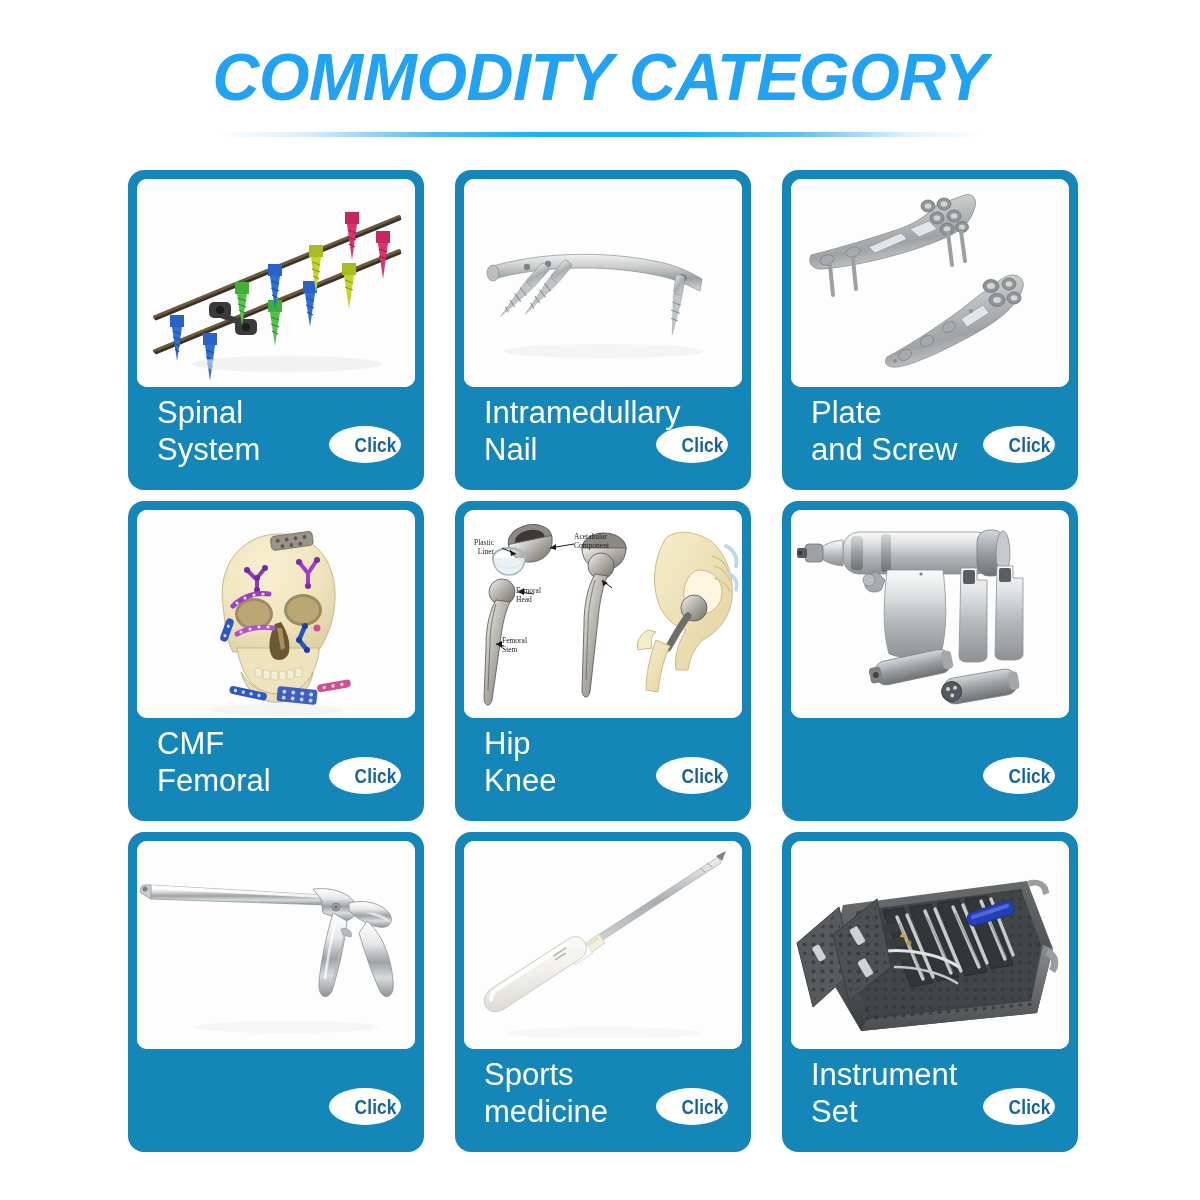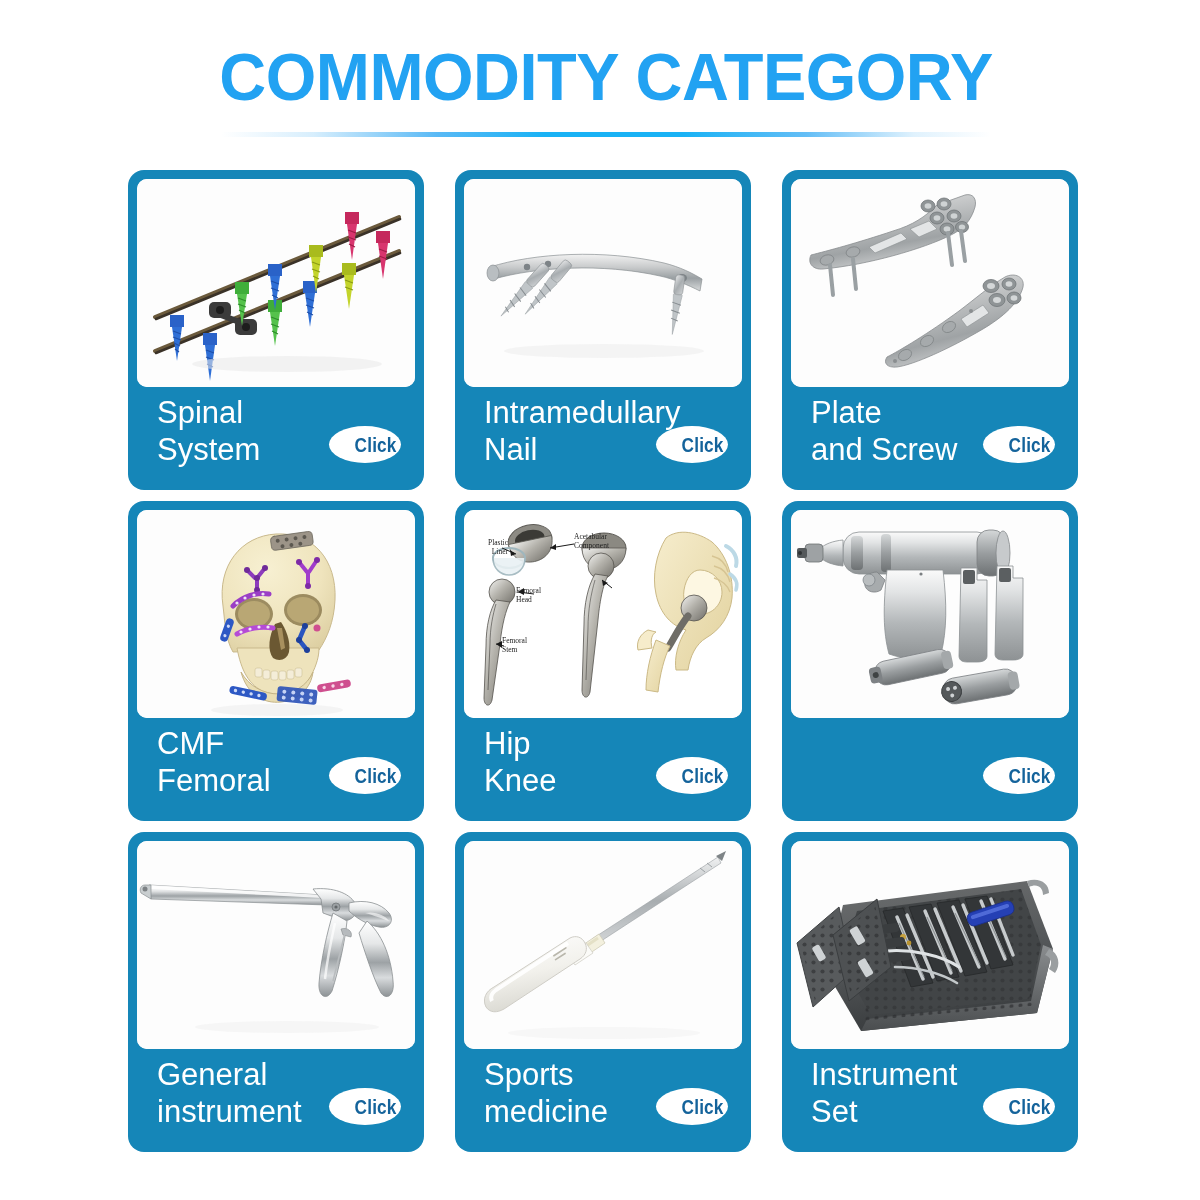"COMMODITY CATEGORY" .header { font-style: none -> italic; left: 6px -> 0 }
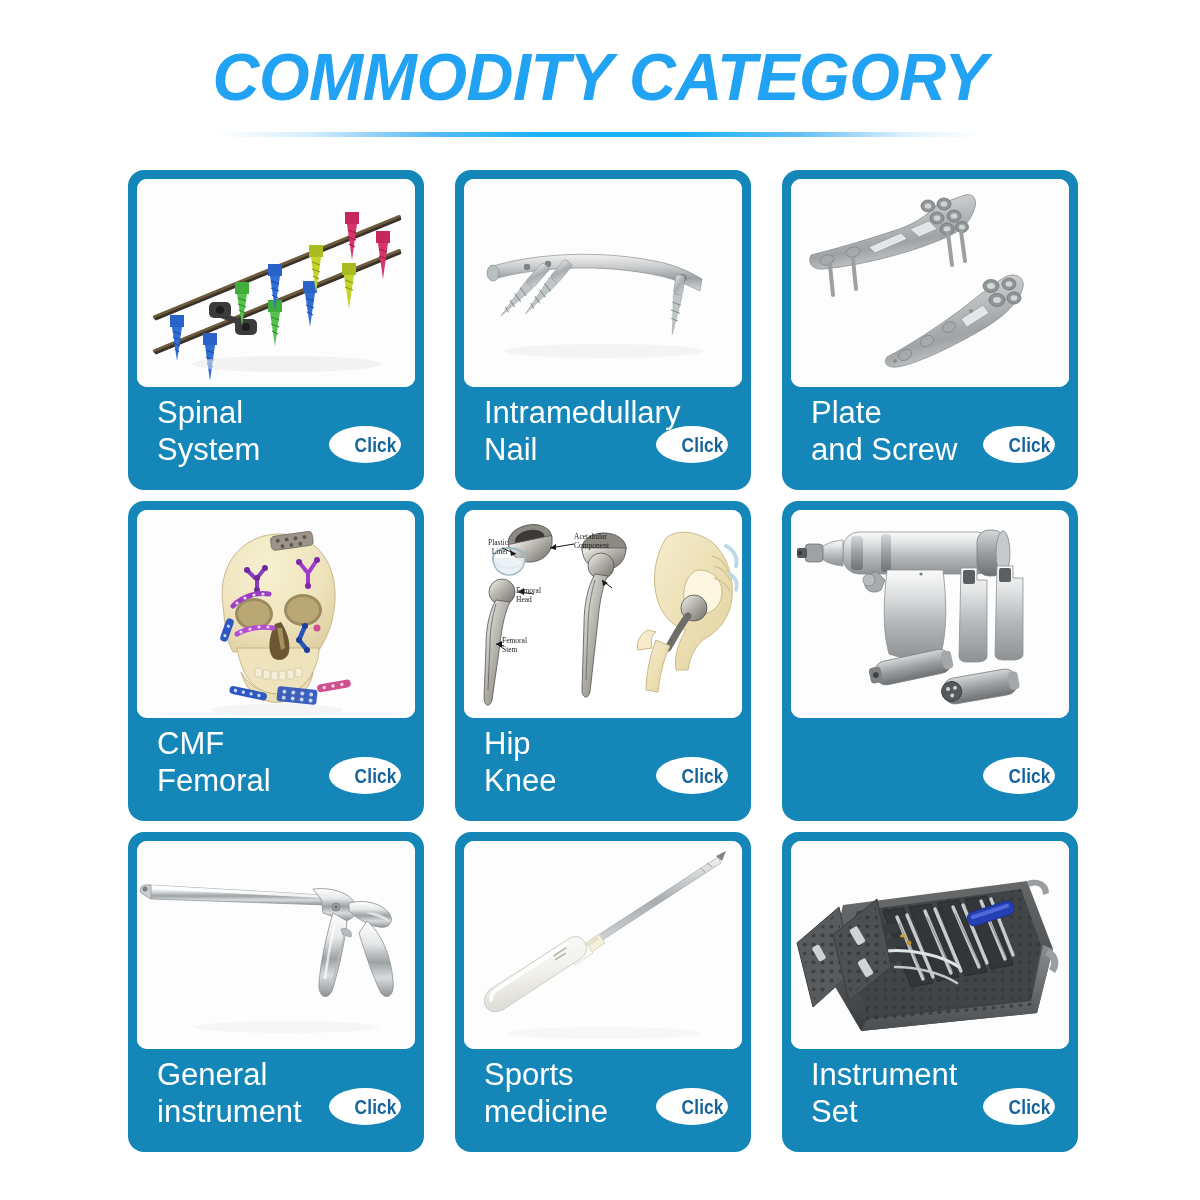"Plastic" div.anno { left: 24px -> 10px }
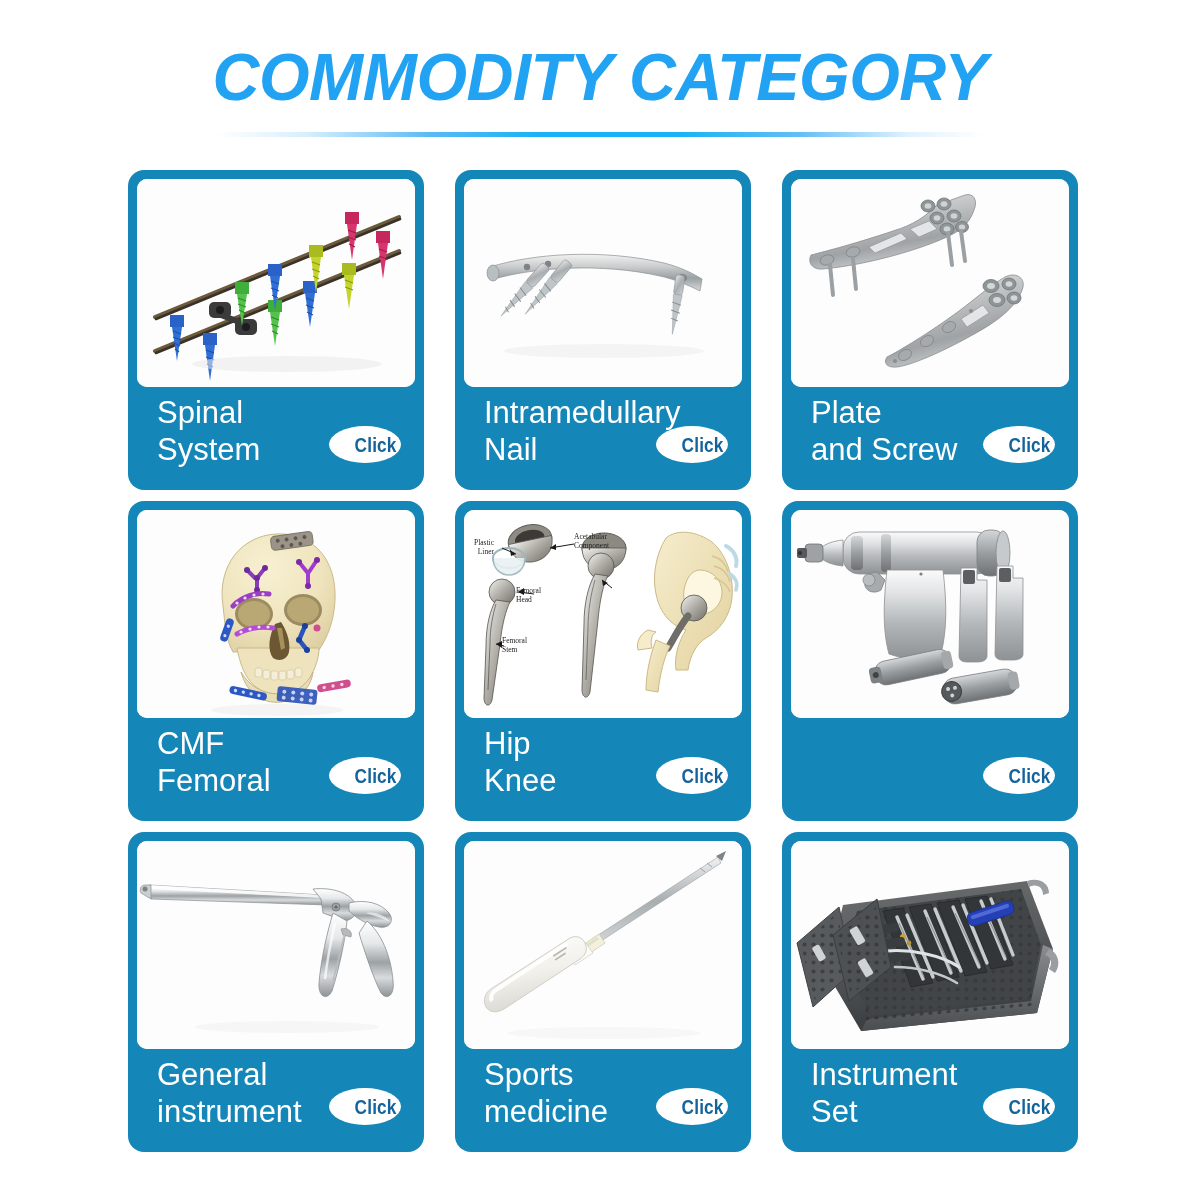"General" div.card-label { html: <div>General instrument</div> -> none }
